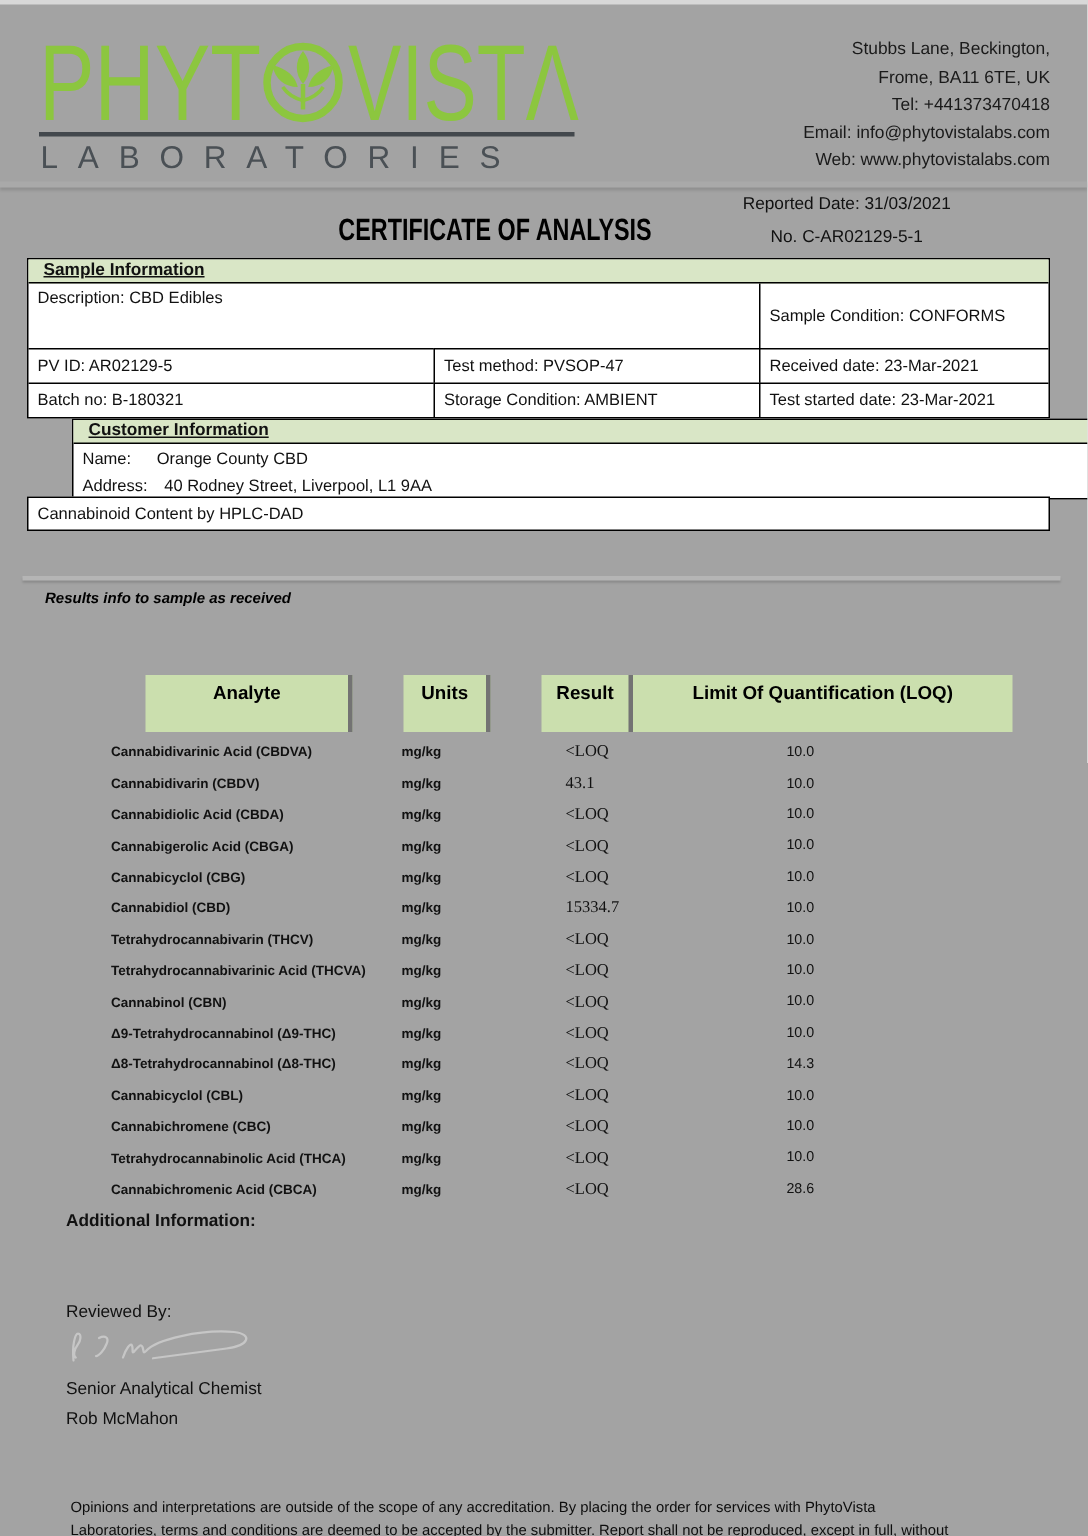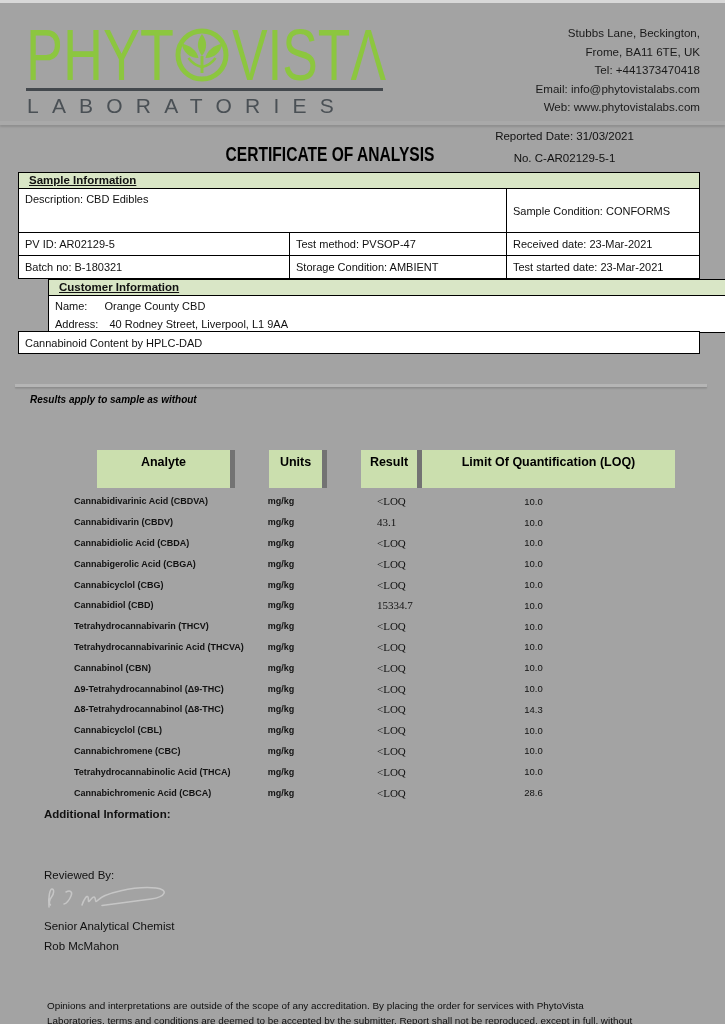"Results apply to sample as" div.results-note { text: apply to sample as without -> info to sample as received }
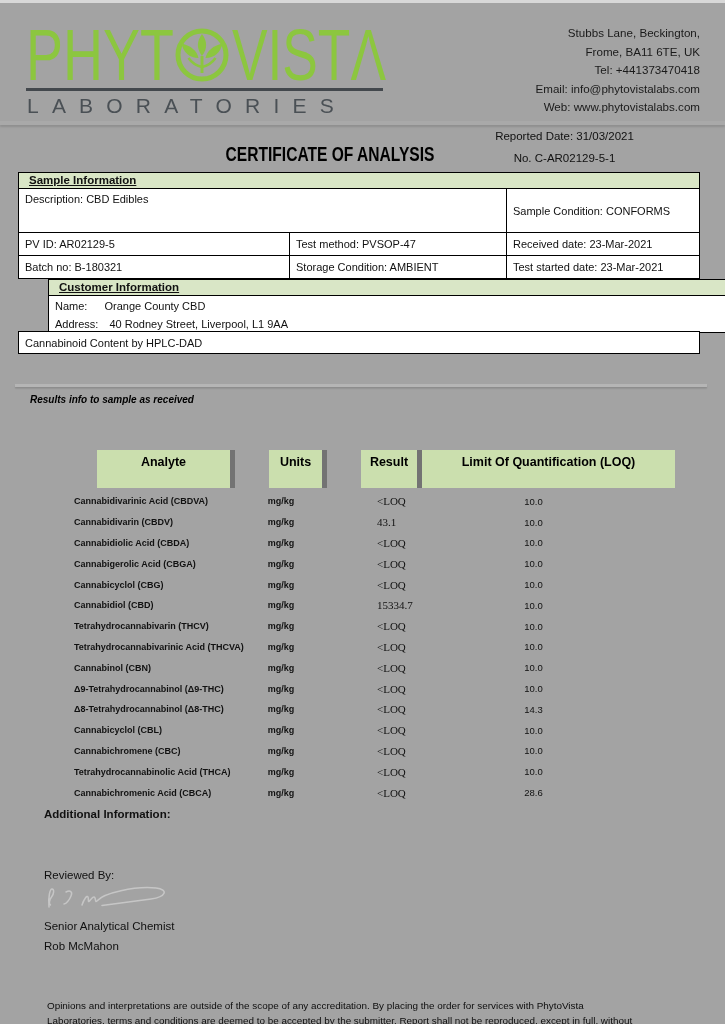"Analyte" .r-head > div:not(:last-child) { border-right: 5px solid #737373 -> 3px solid #737373 }
